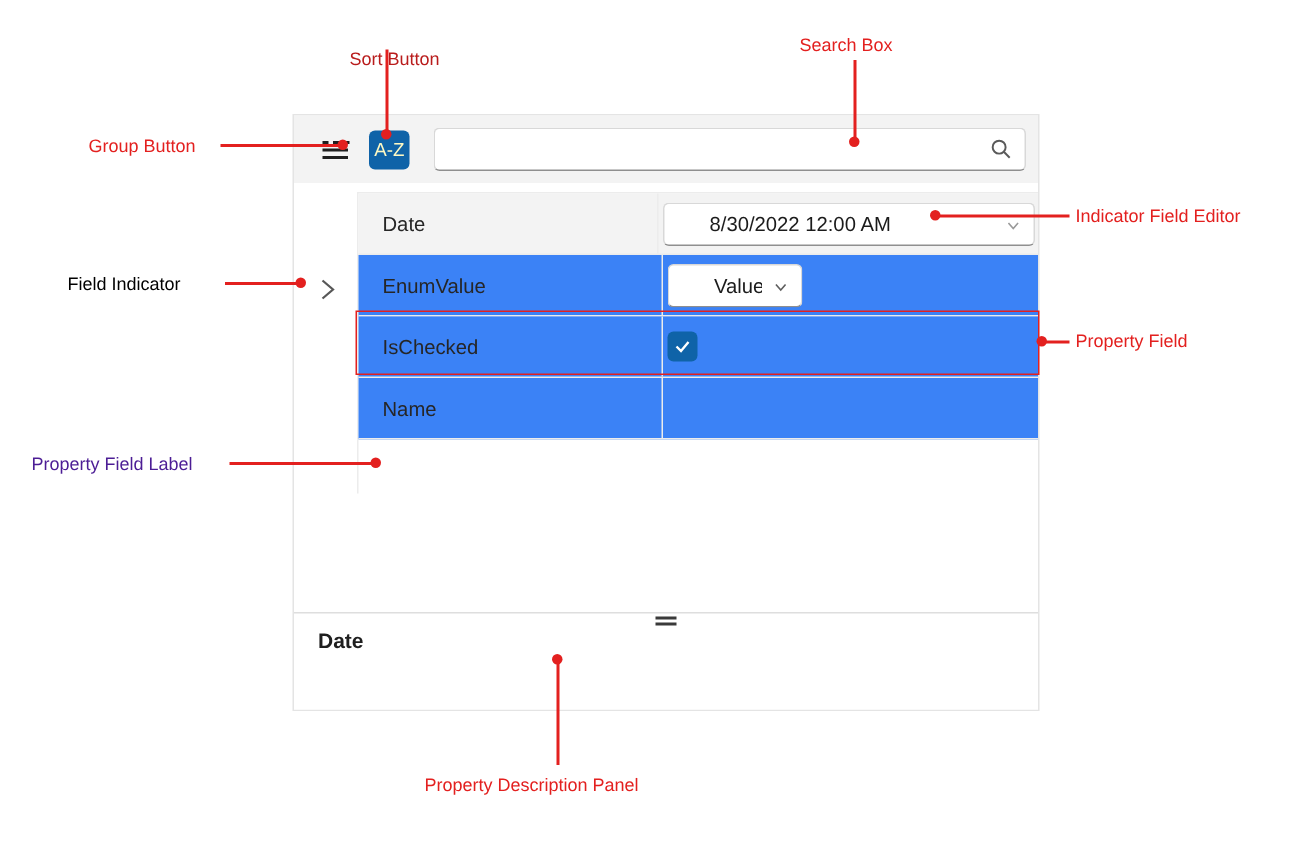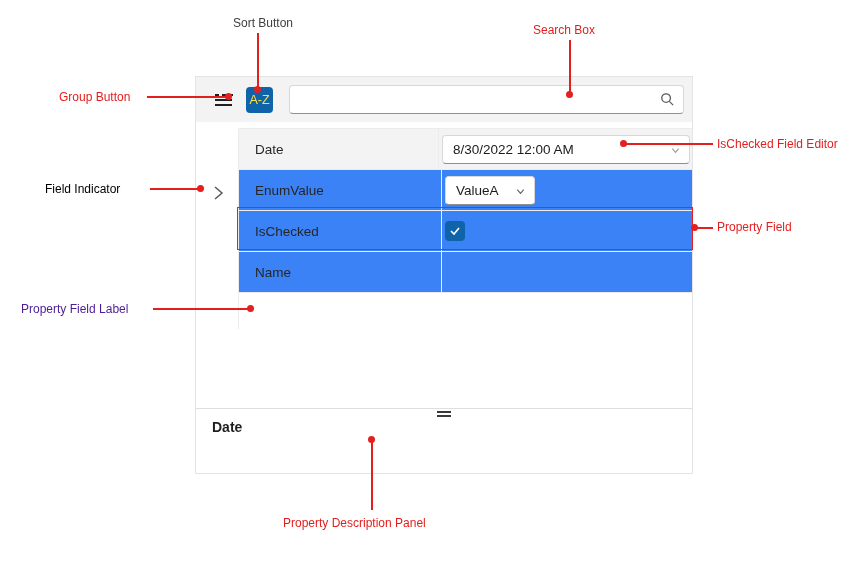"Sort Button" div.ann { color: #404040 -> #b91c1c; top: 16px -> 32px }
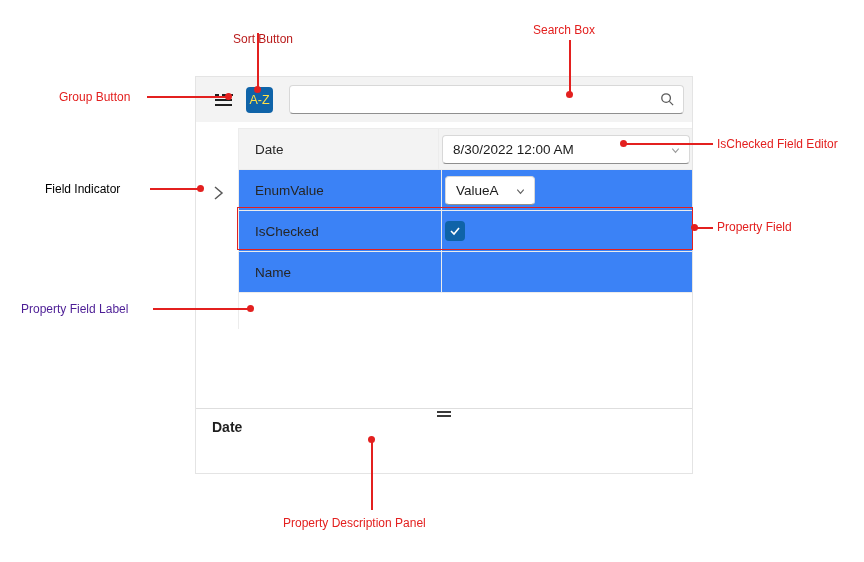"A-Z" .sort-btn { color: #fde047 -> #fef9c3 }
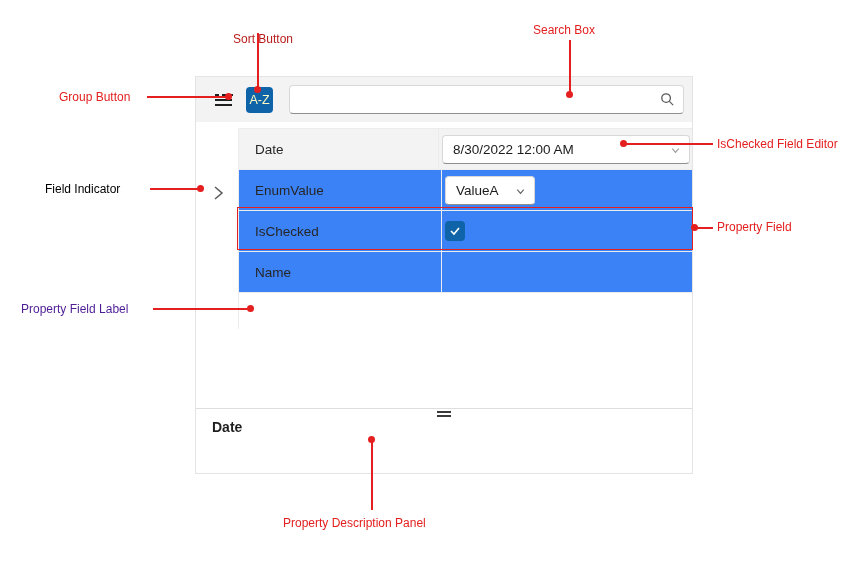"8/30/2022 12:00 AM" .editor-picker .val, .editor-combo .val { margin-left: none -> 20px }
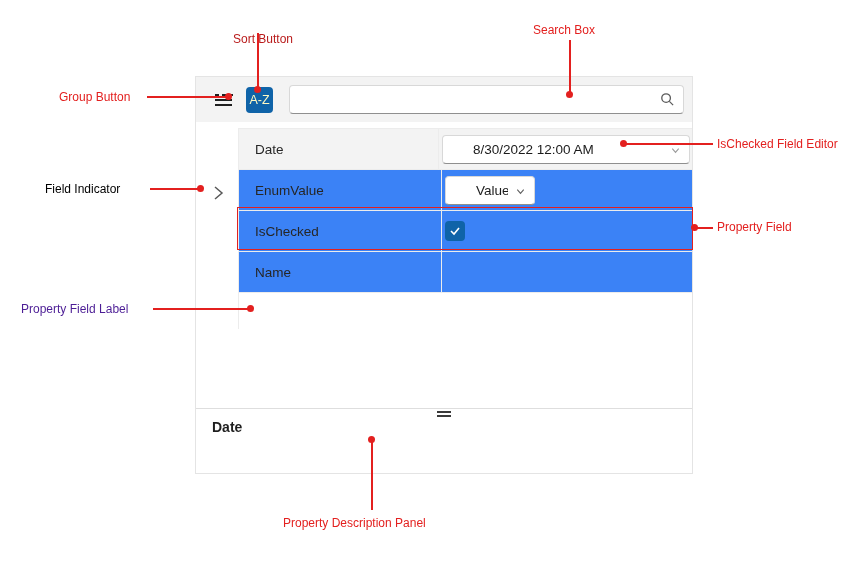"IsChecked Field Editor" div.ann { text: IsChecked -> Indicator }
